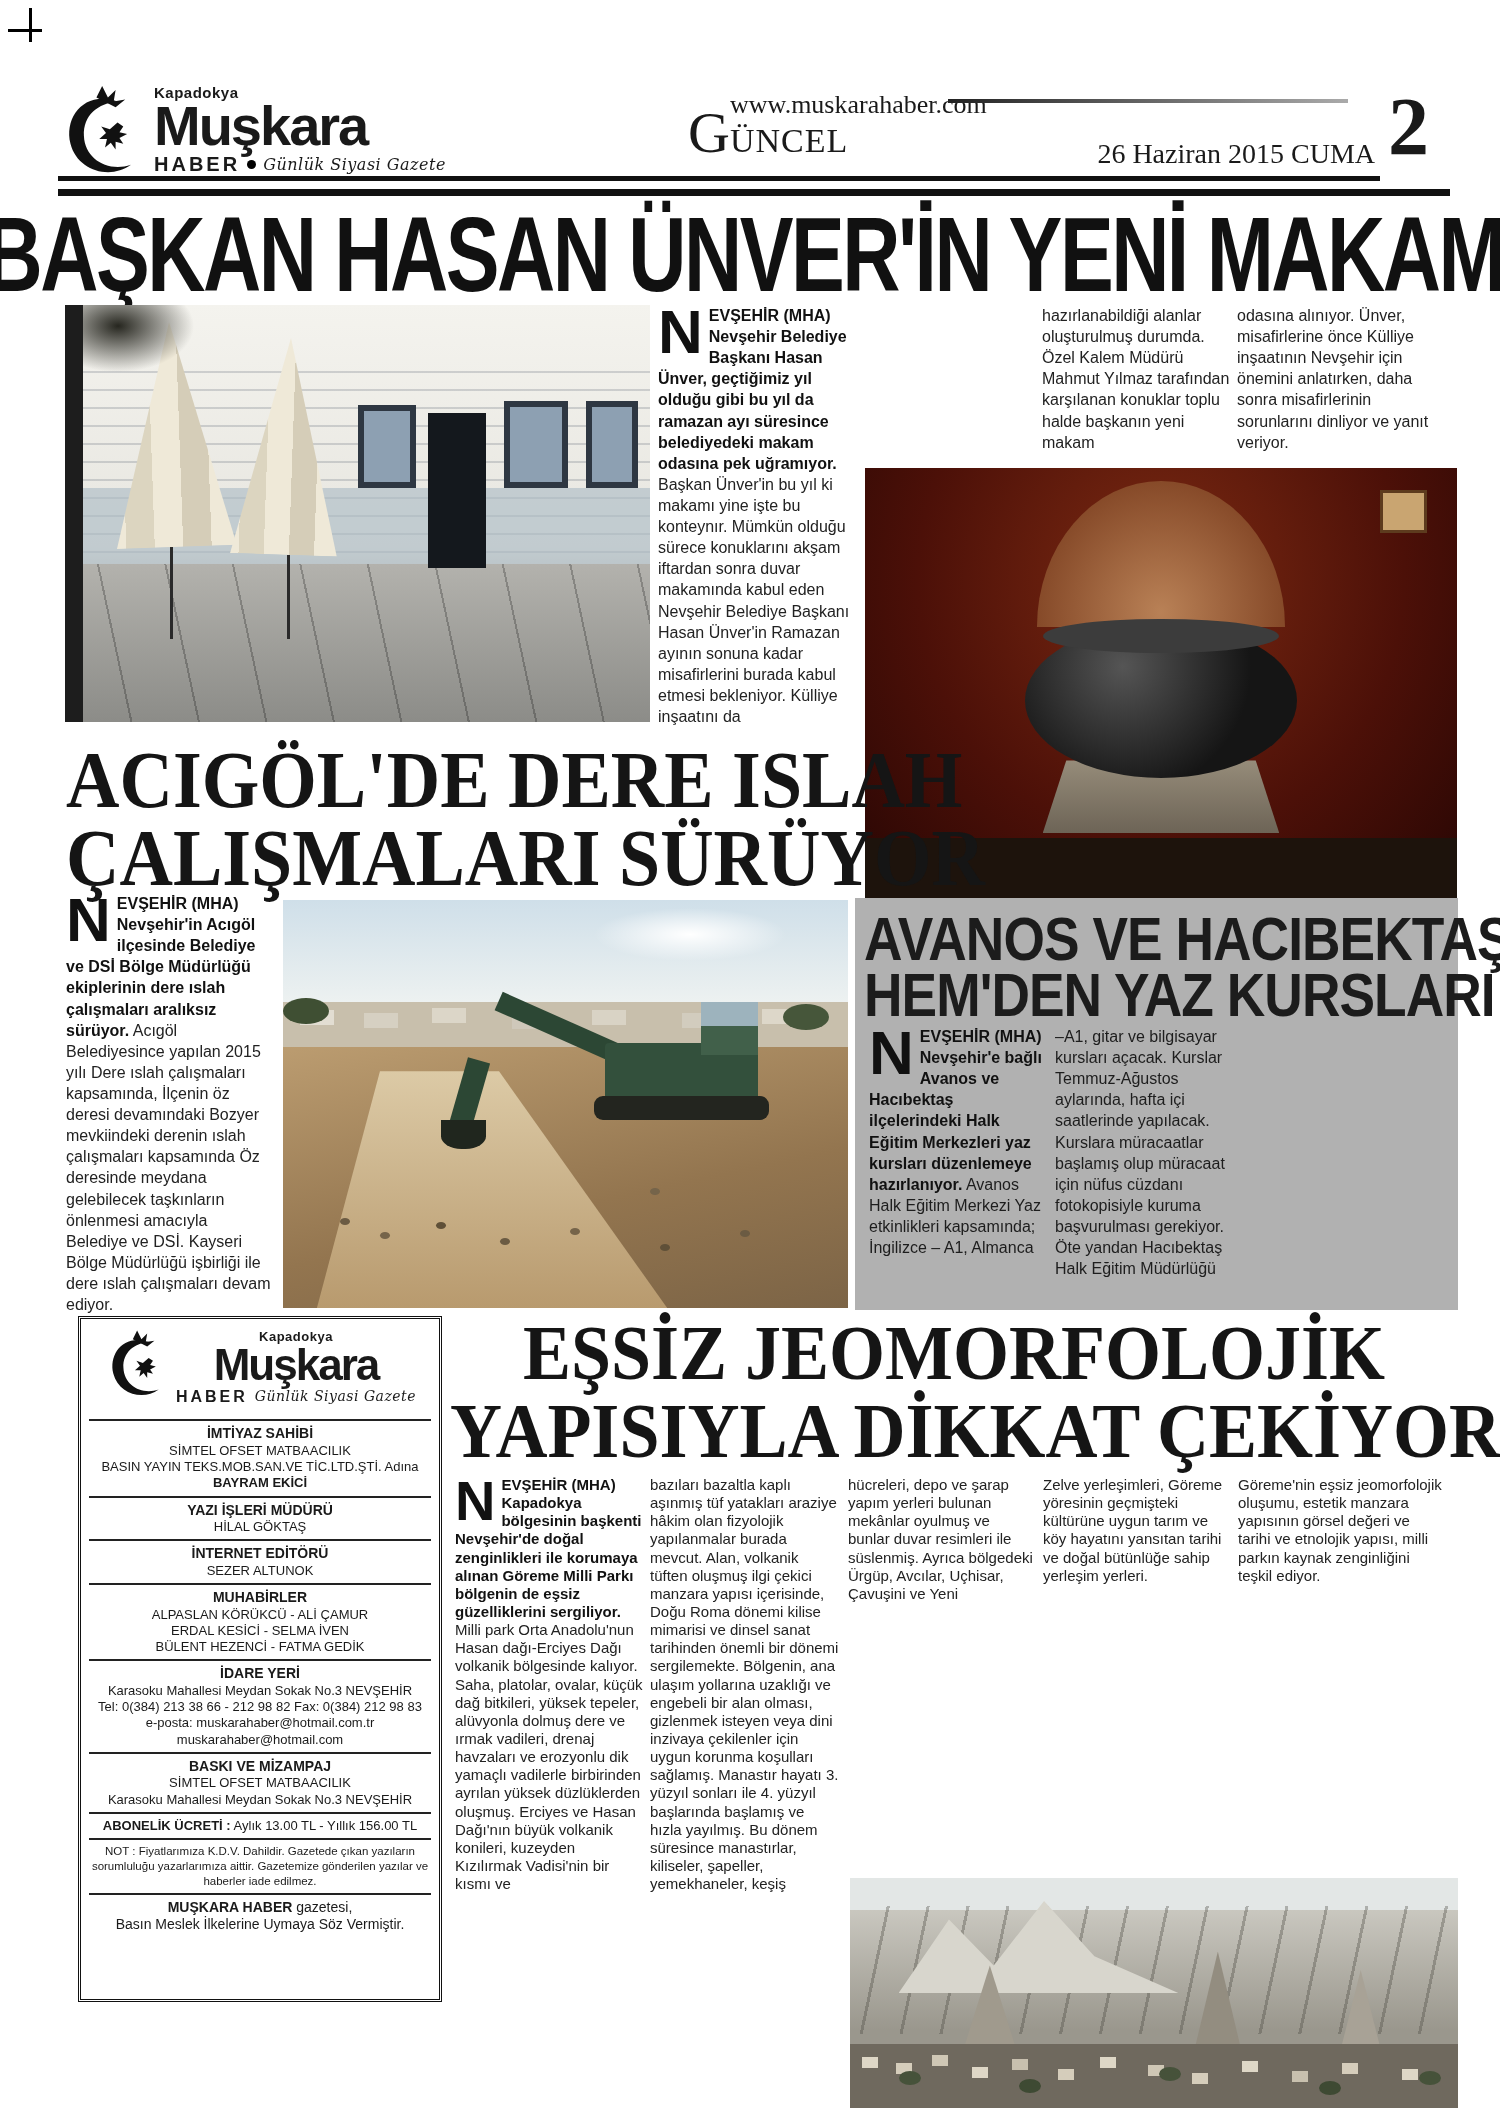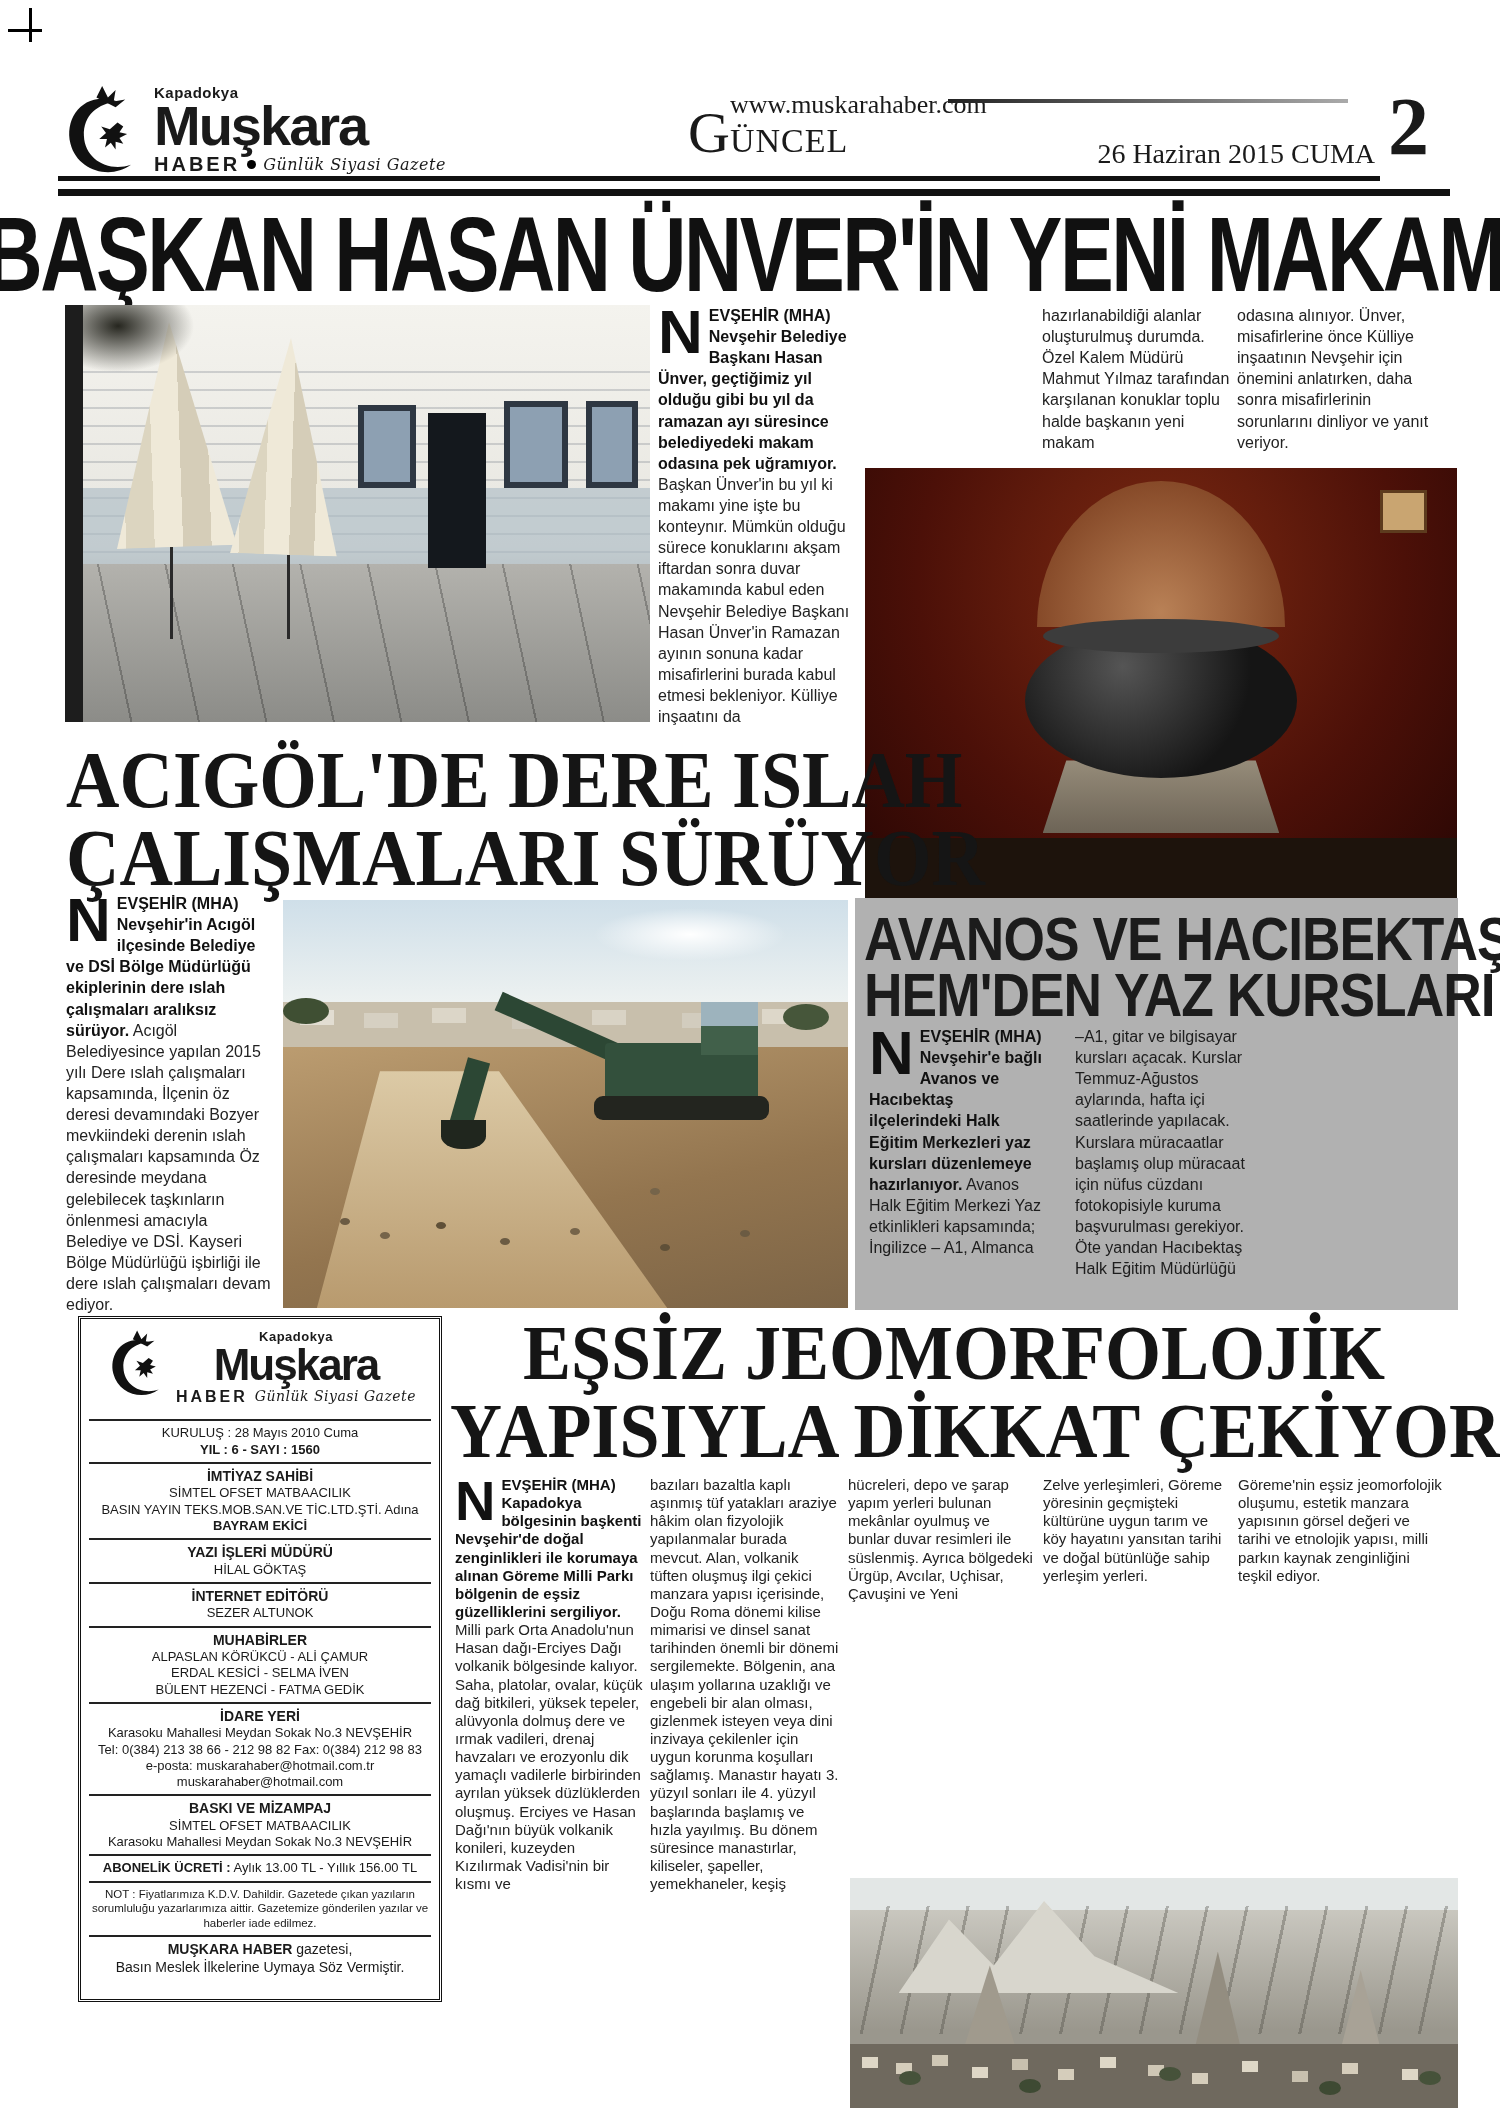"–A1, gitar ve bilgisayar kursları" div.col { margin-left: 20px -> none }
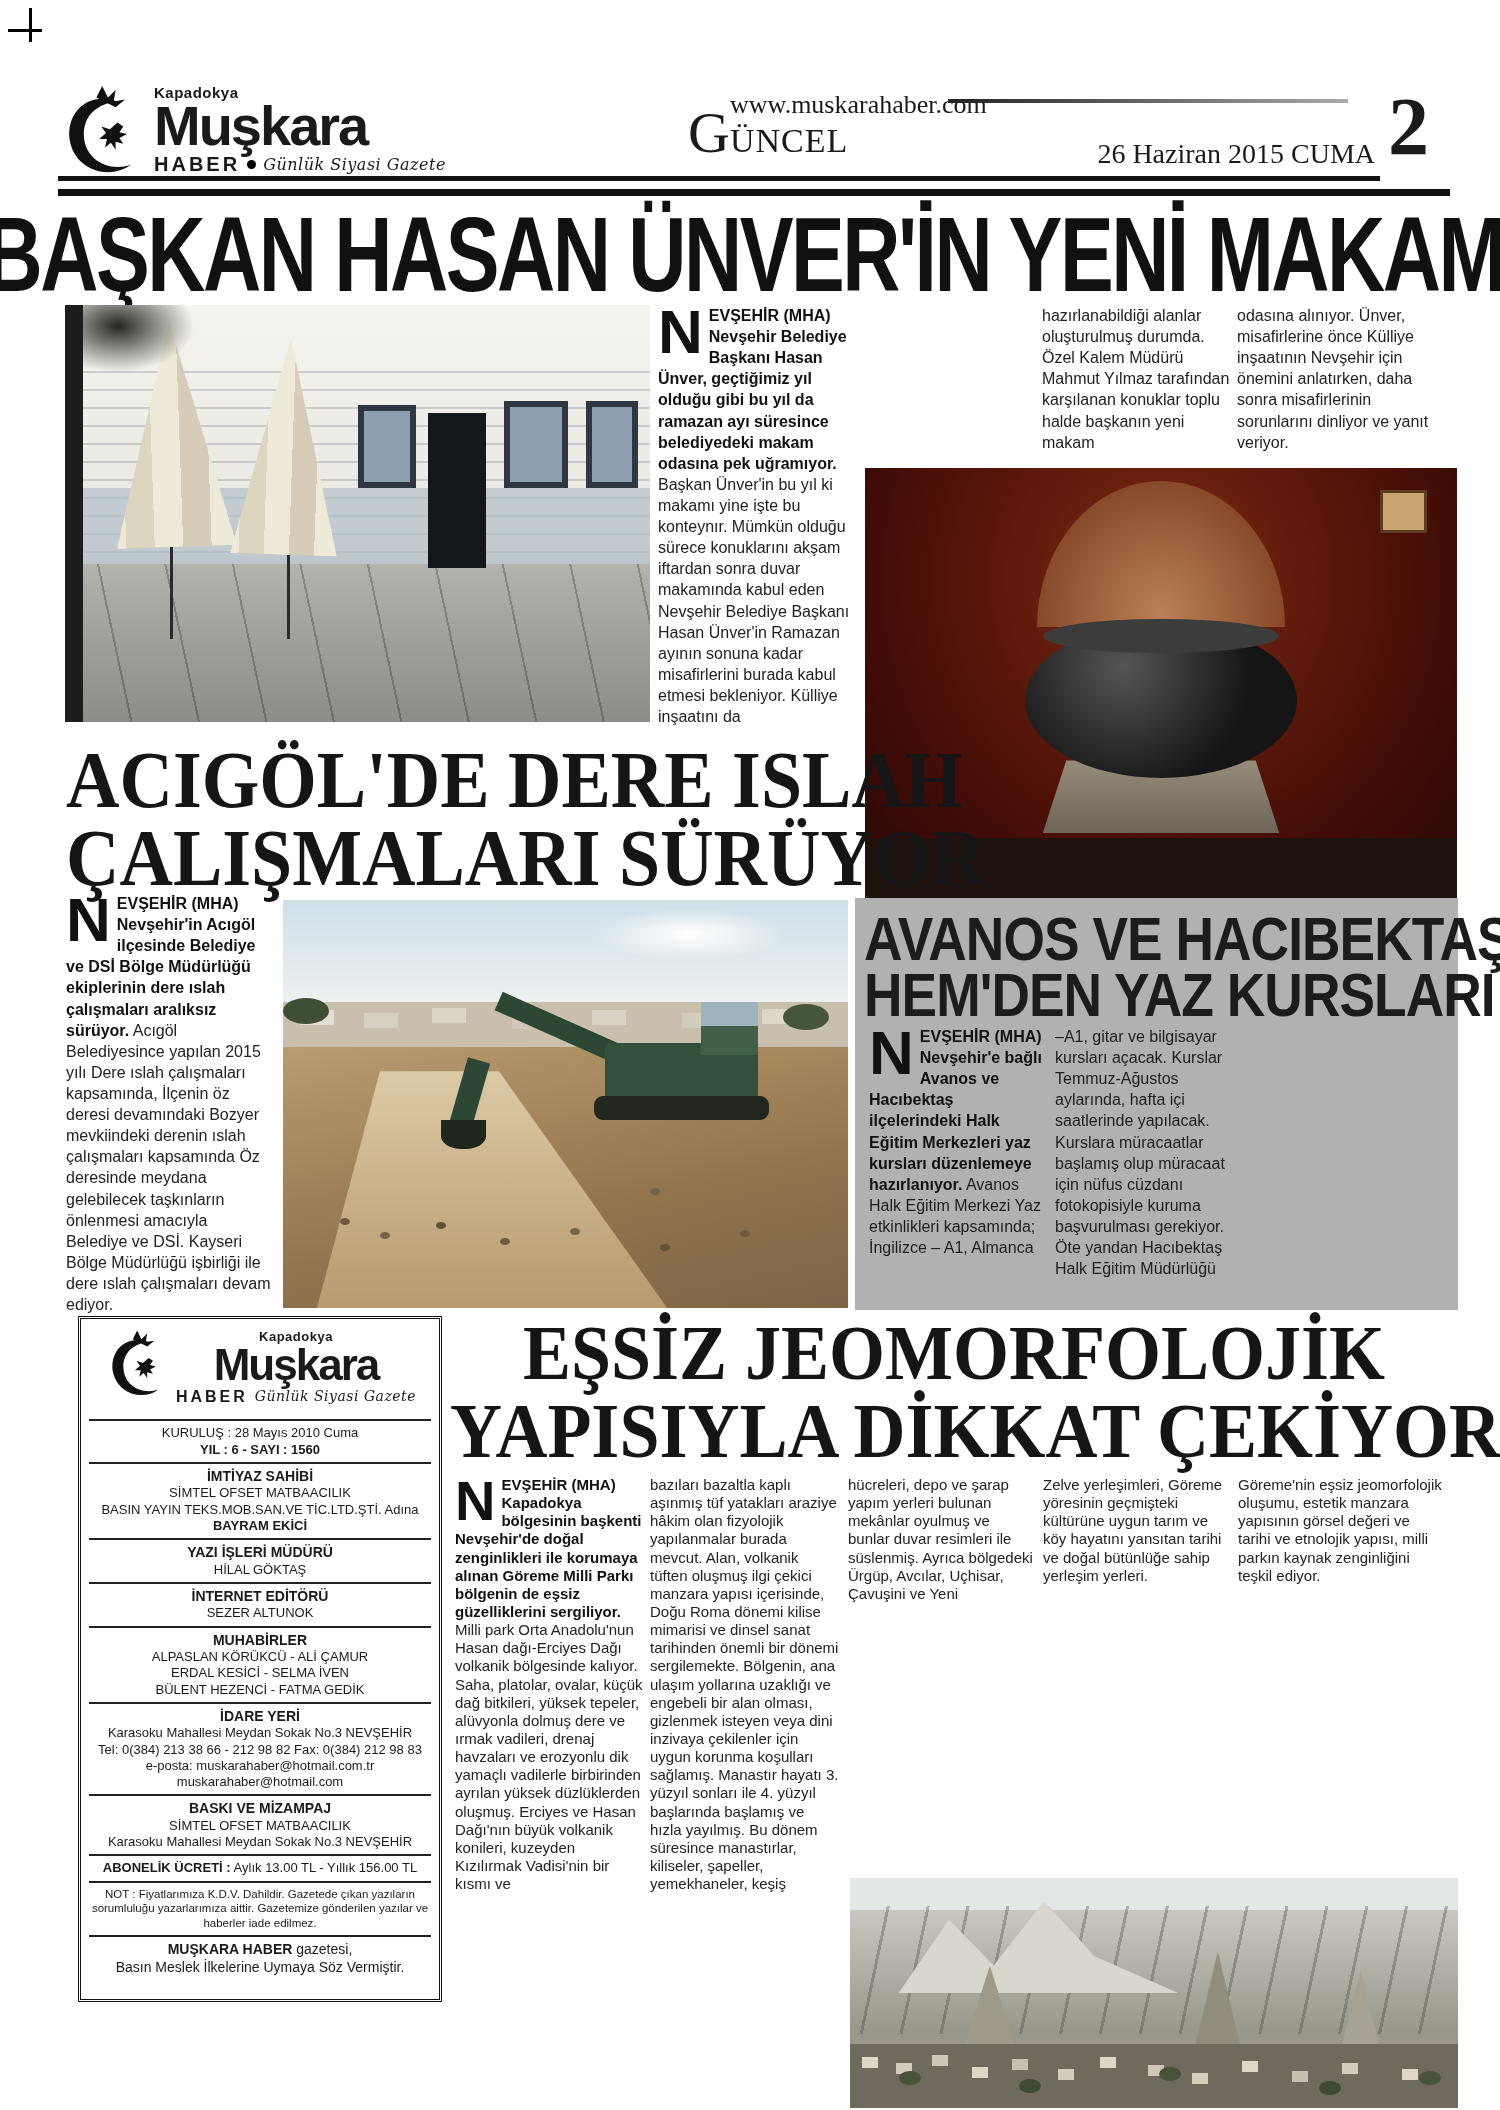"KURULUŞ : 28 Mayıs 2010" div.mh-sec { html: <div> <div>KURULUŞ : 28 Mayıs 2010 Cuma</div> <div>YIL : 6 - SAYI : 1560</div> </div> -> none }
